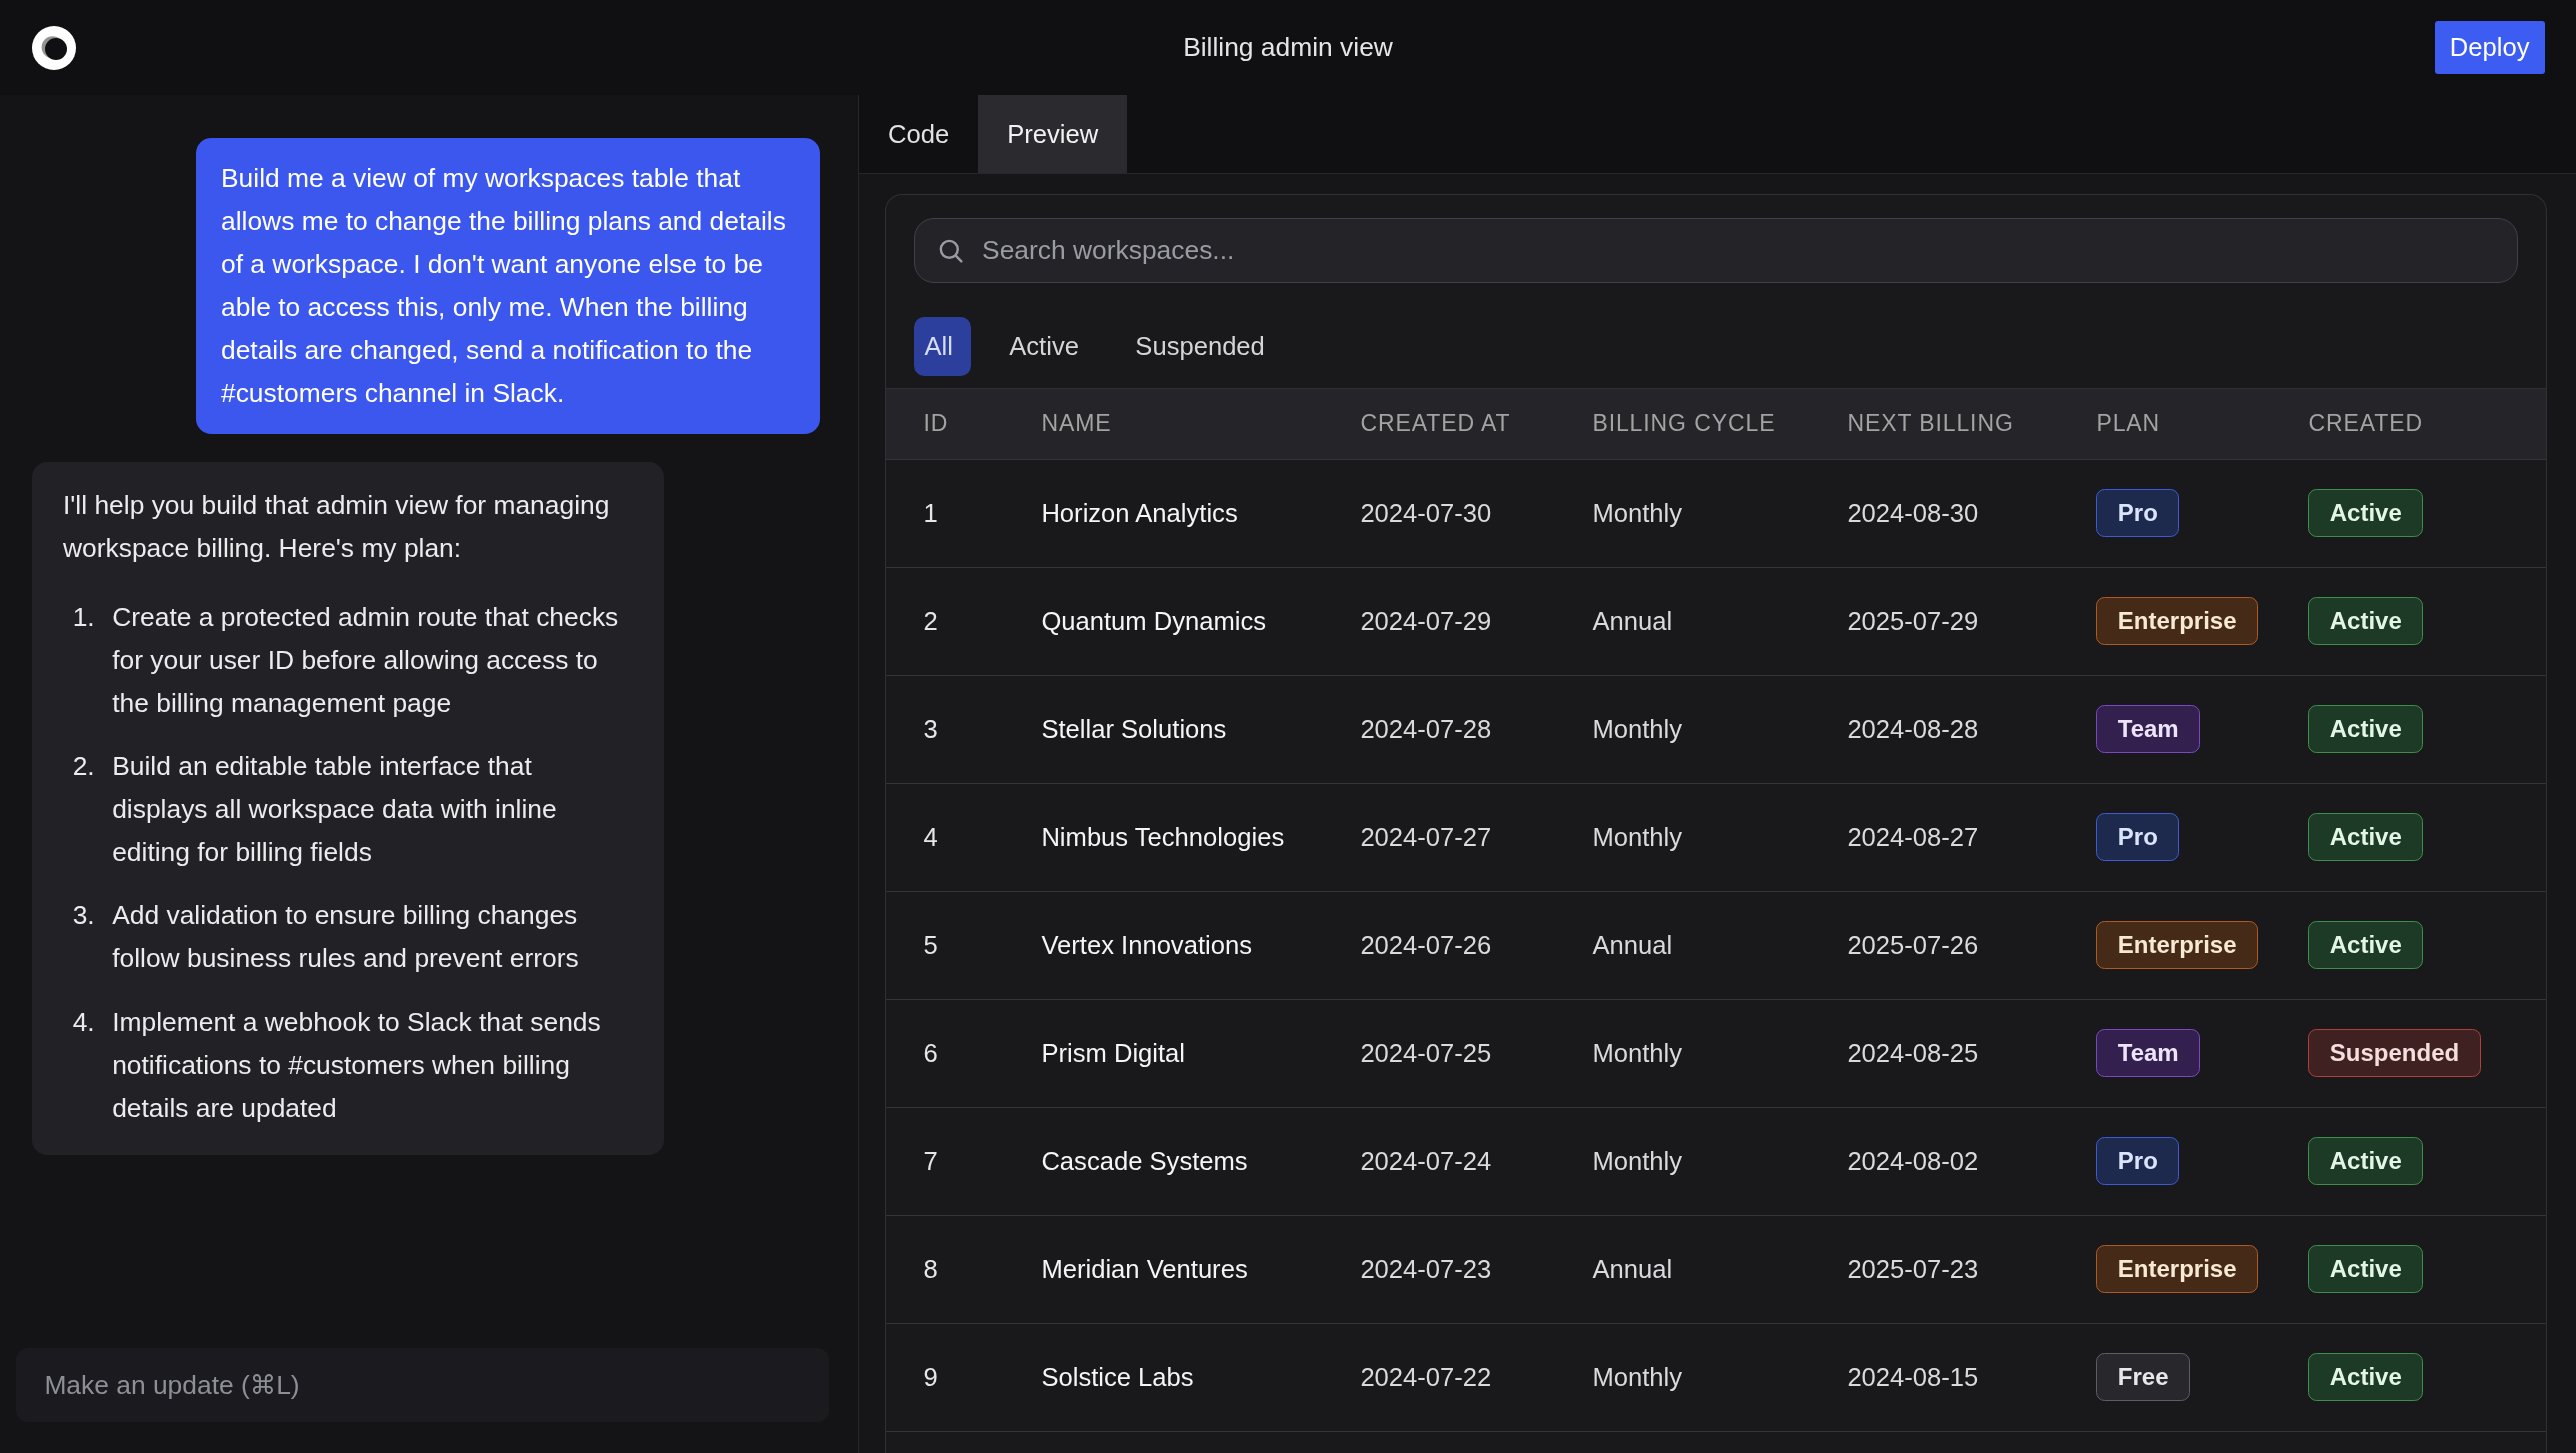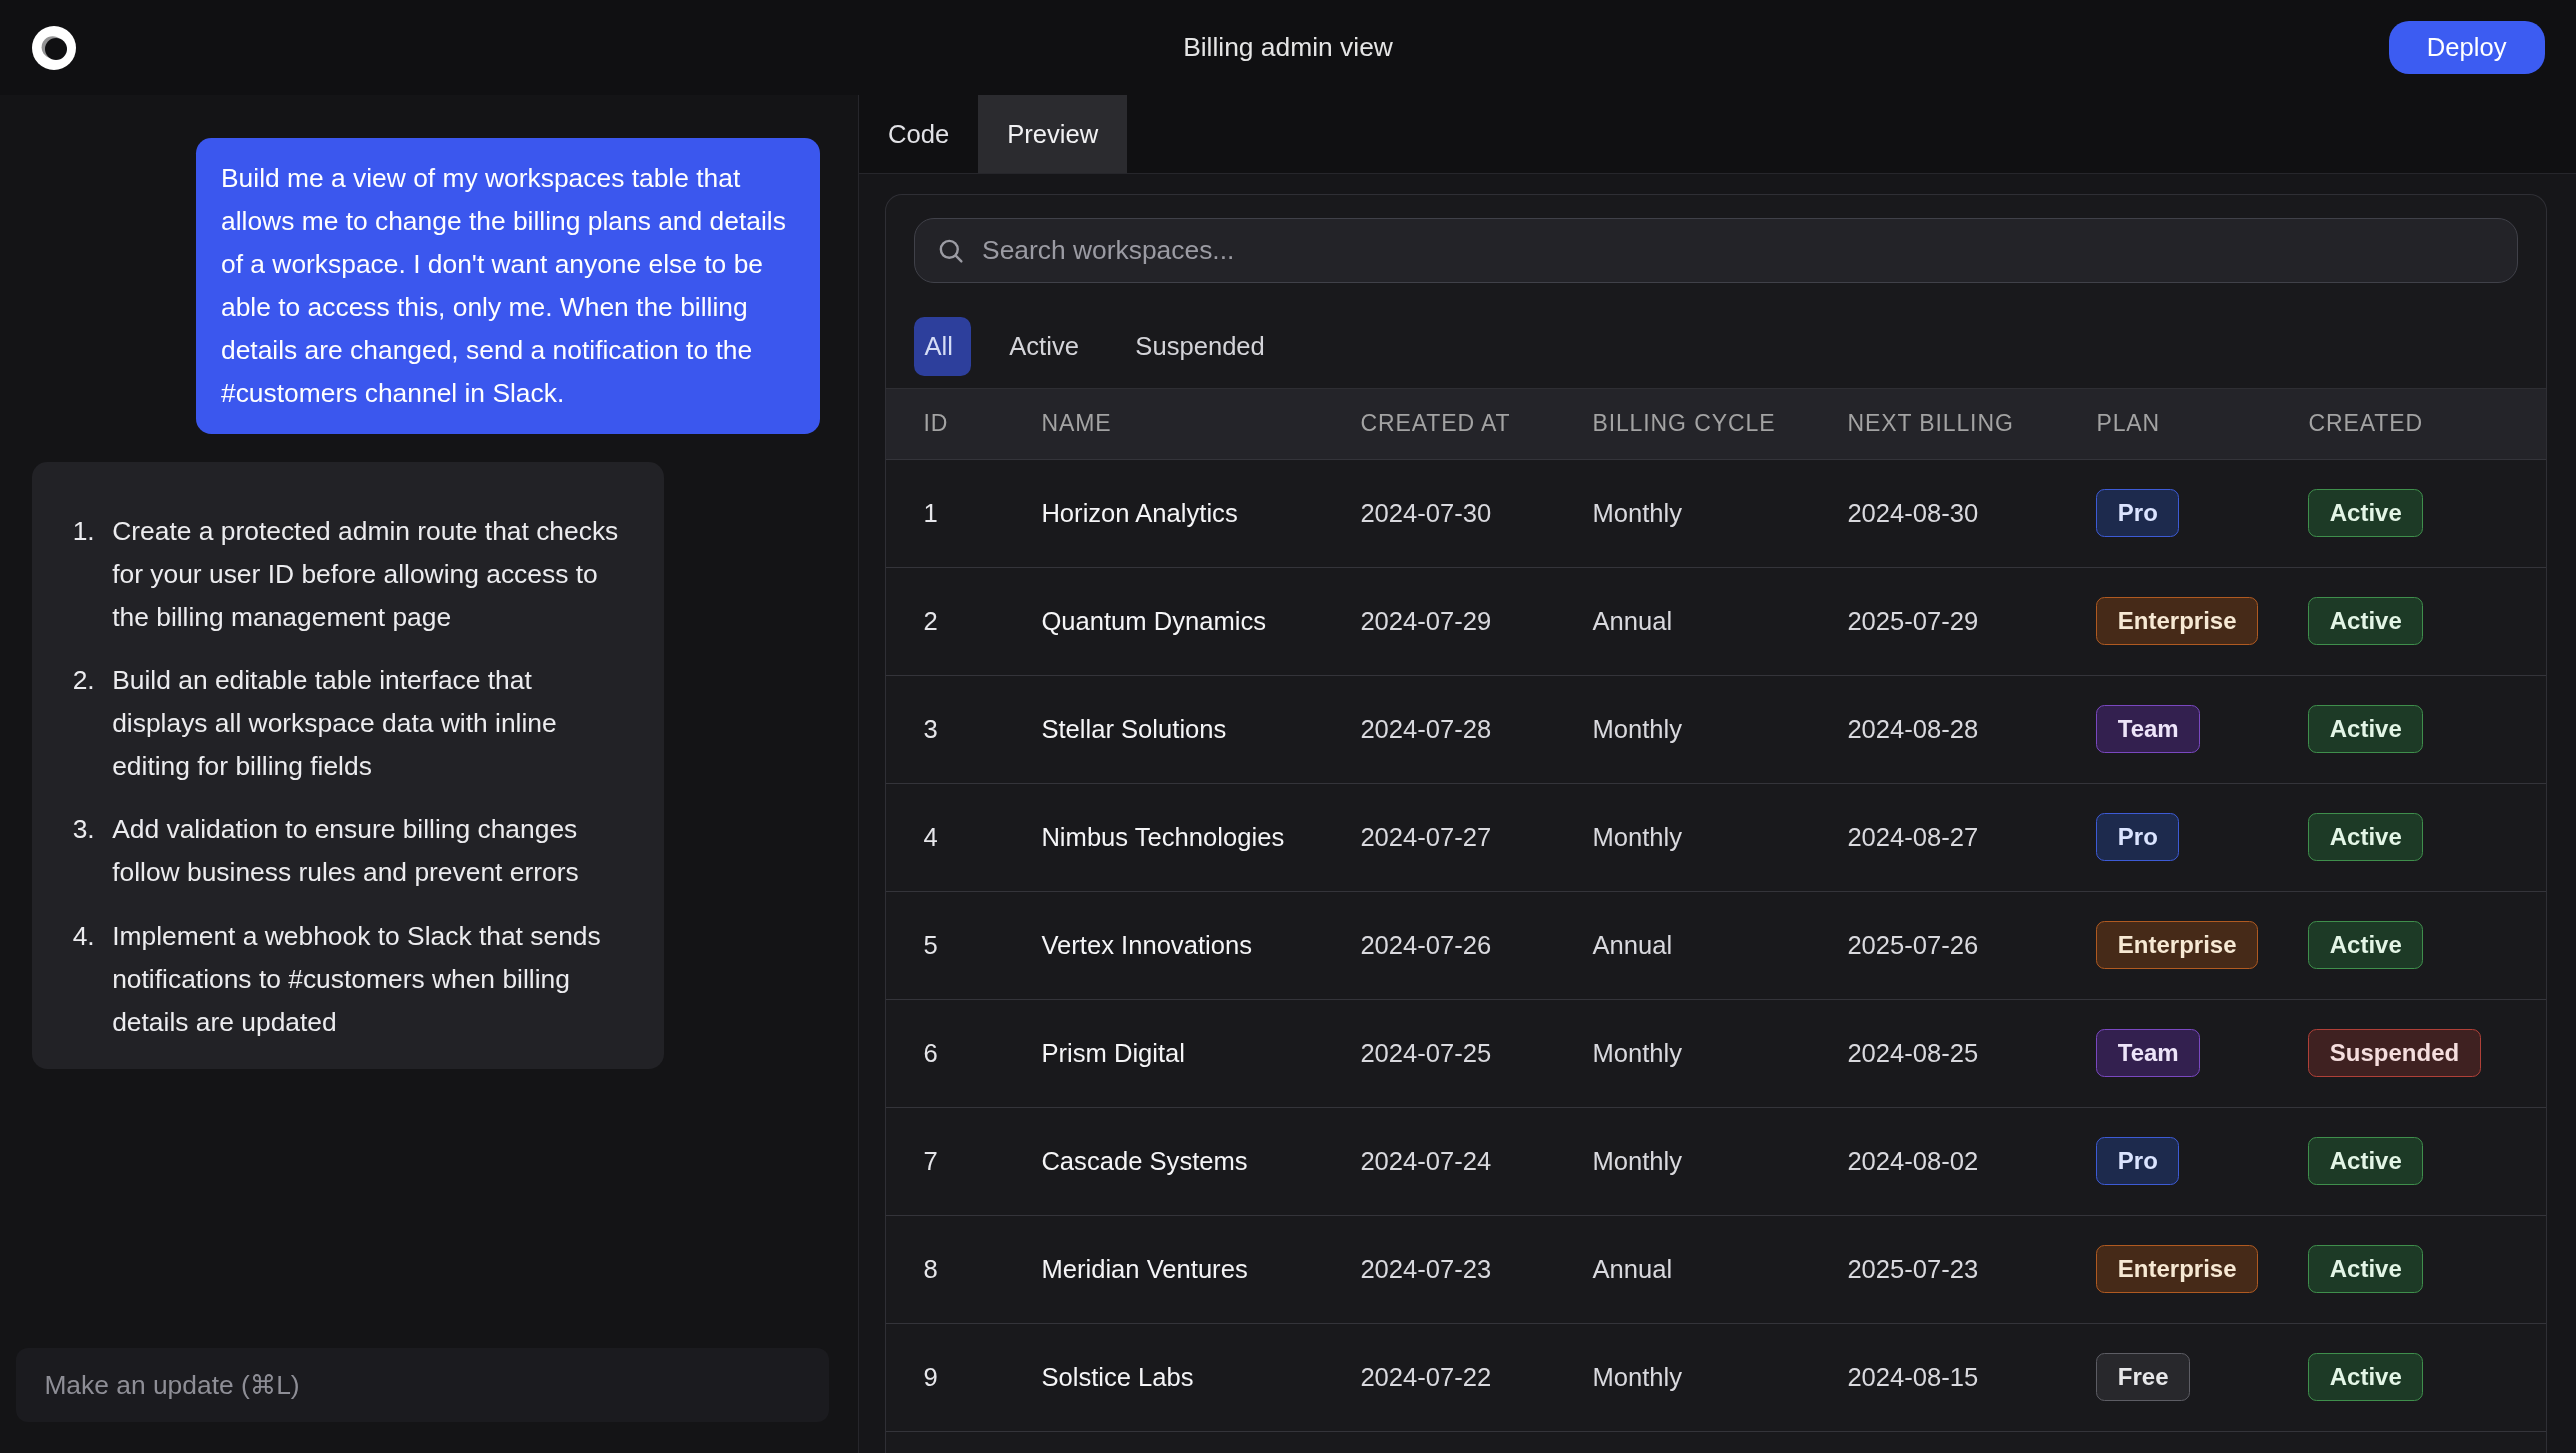"Deploy" .deploy { border-radius: 20px -> 3px; padding: 0 38px -> 0 15px }
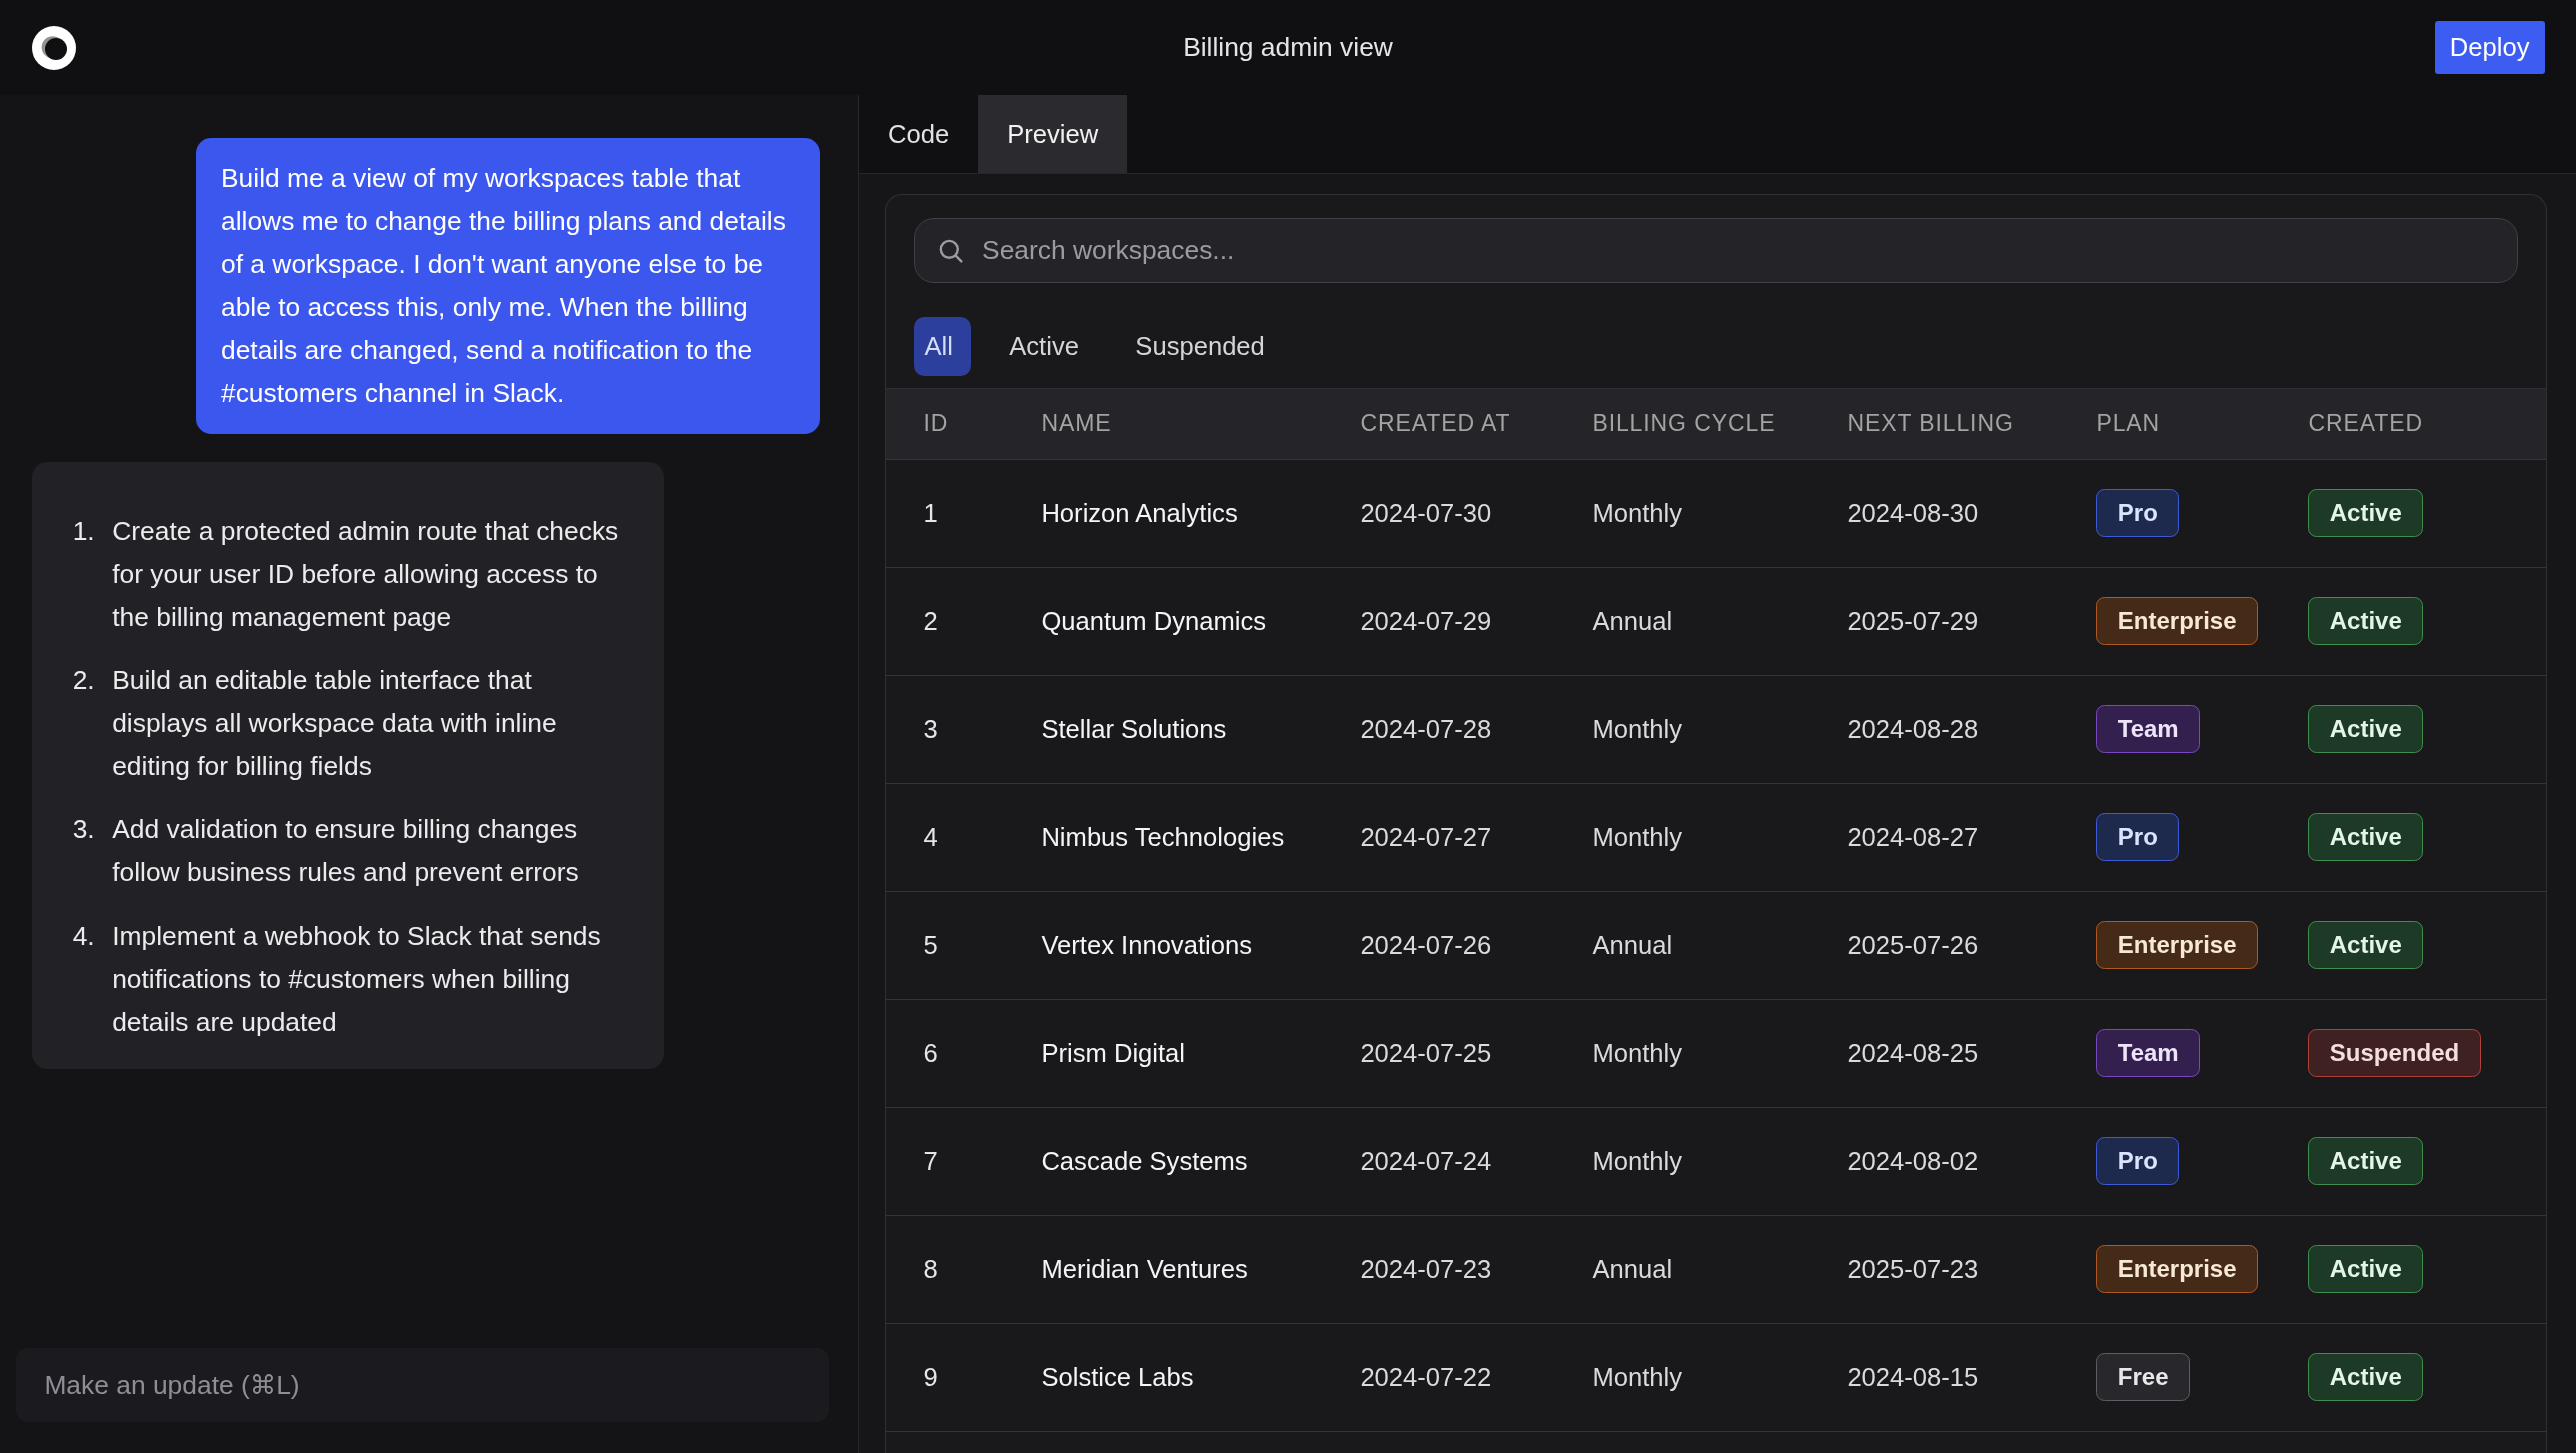"I'll help you build that" p { html: none -> <p>I'll help you build that admin view for managing workspace billing. Here's my plan:</p> }
